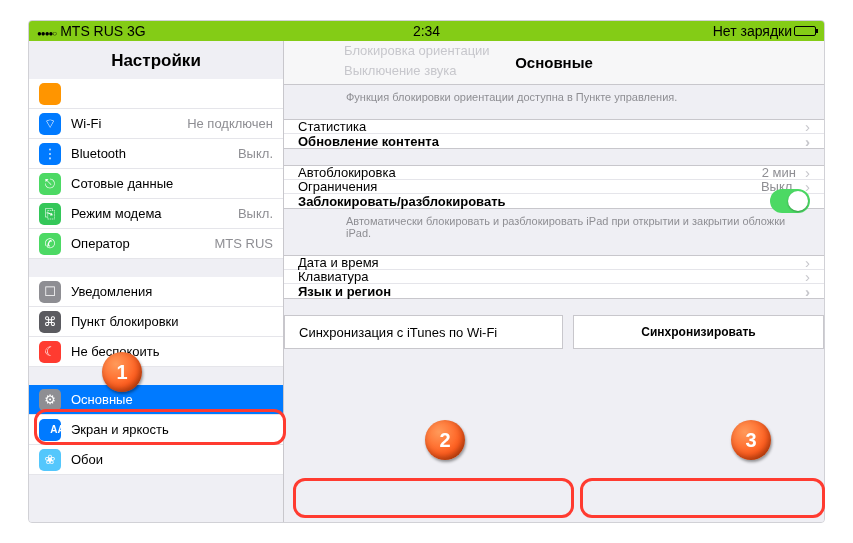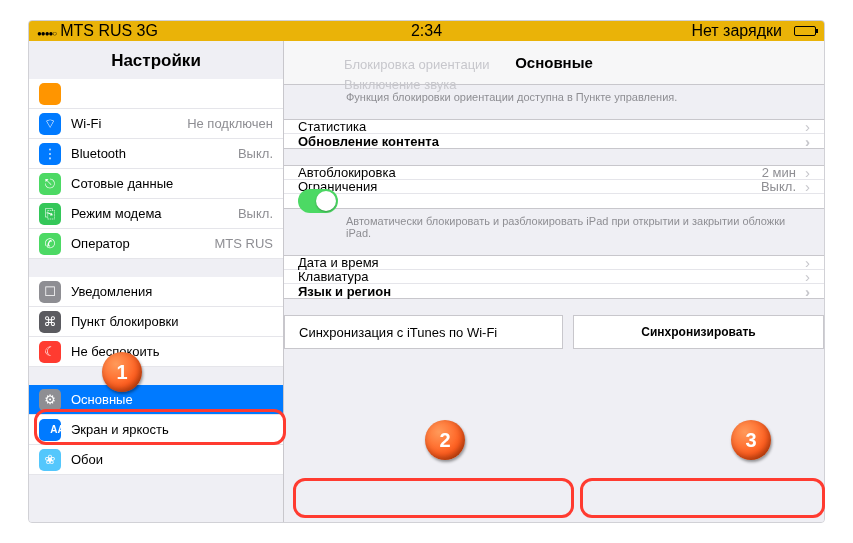"MTS RUS 3G" .statusbar { background: #eab308 -> #84cc16; font-size: 16px -> 14px }
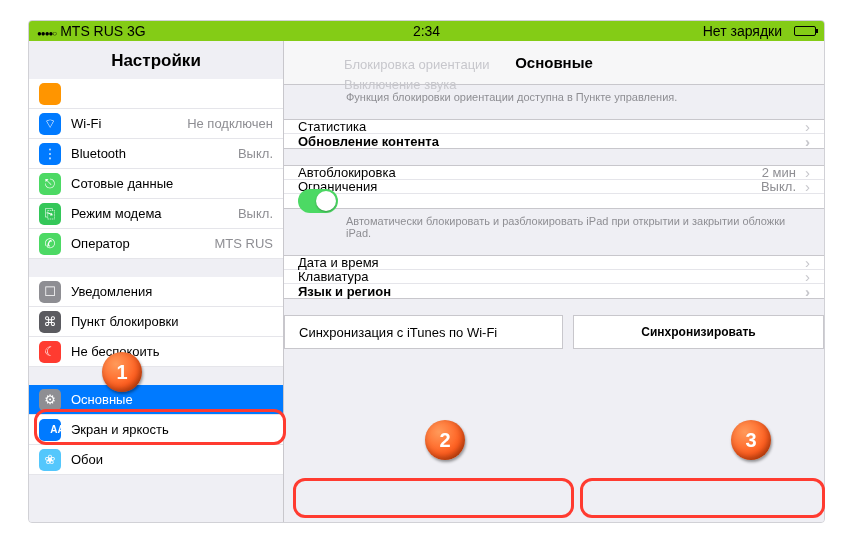"Нет зарядки" .status-right { gap: 12px -> 2px }
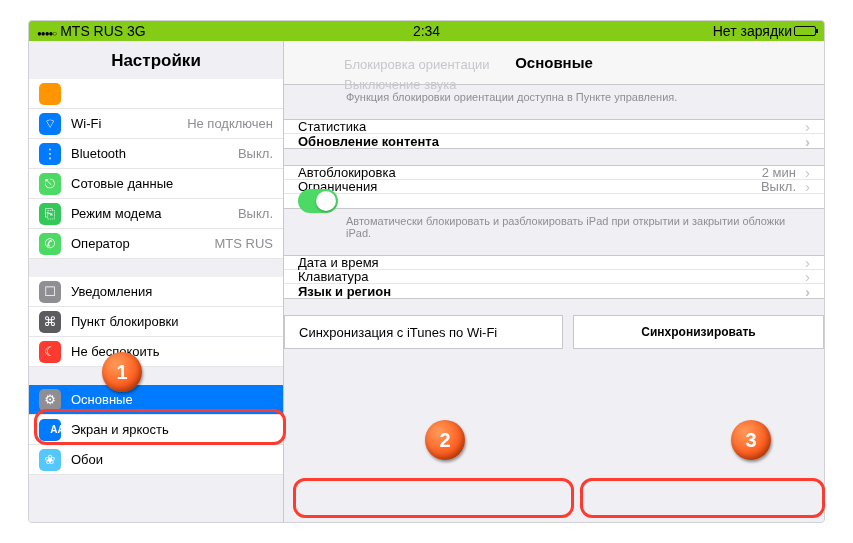"Блокировка ориентации" .ghost { margin-top: 14px -> none }
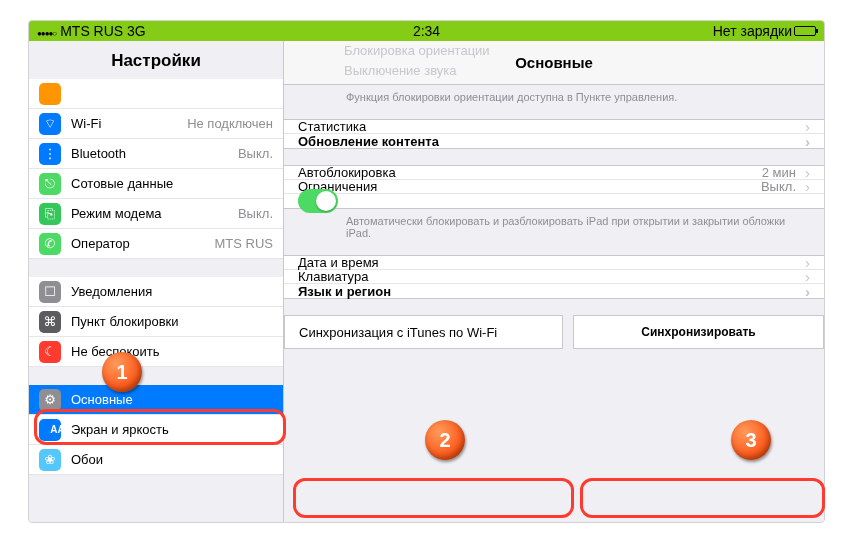"Заблокировать/разблокировать" span.label { html: none -> <span>Заблокировать/разблокировать</span> }
